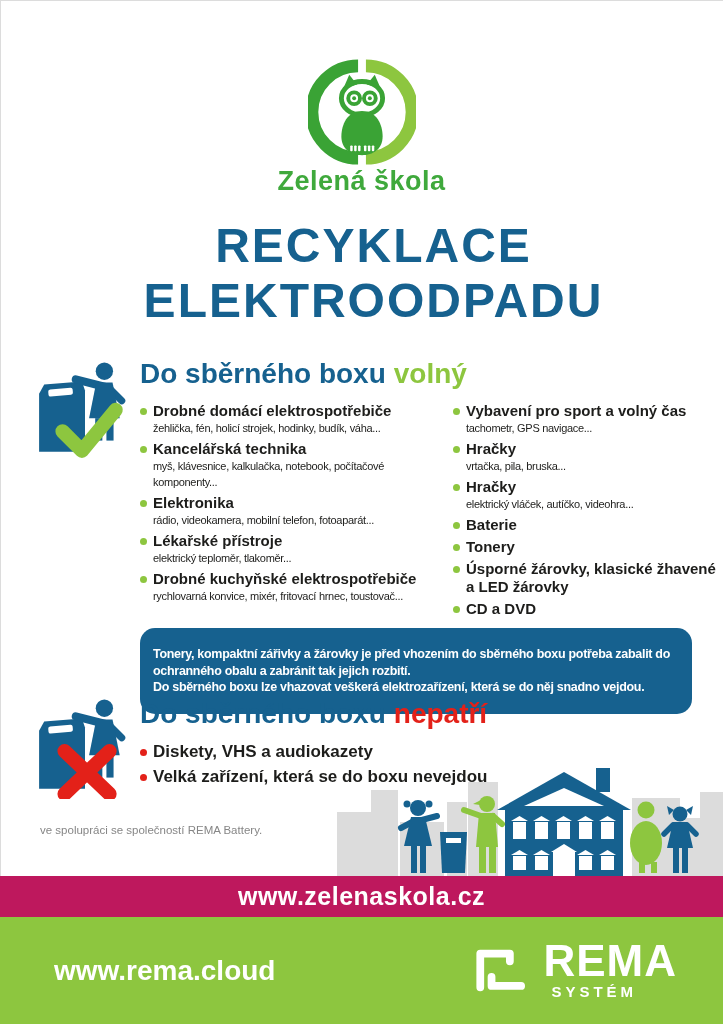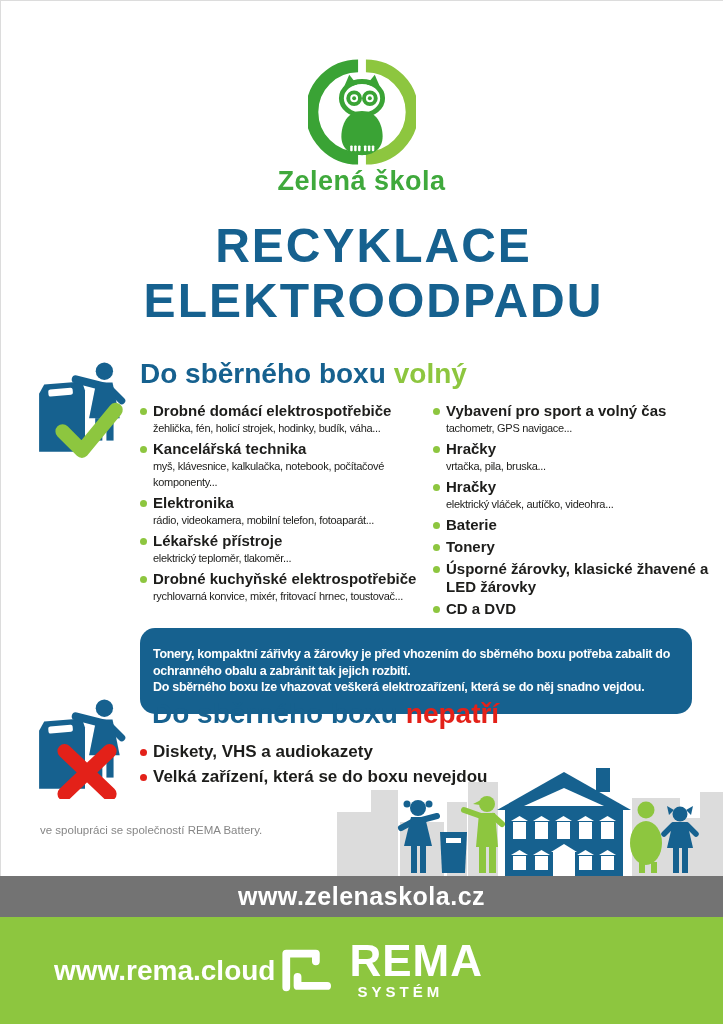"Drobné domácí elektrospotřebiče" .cols { gap: none -> 20px }
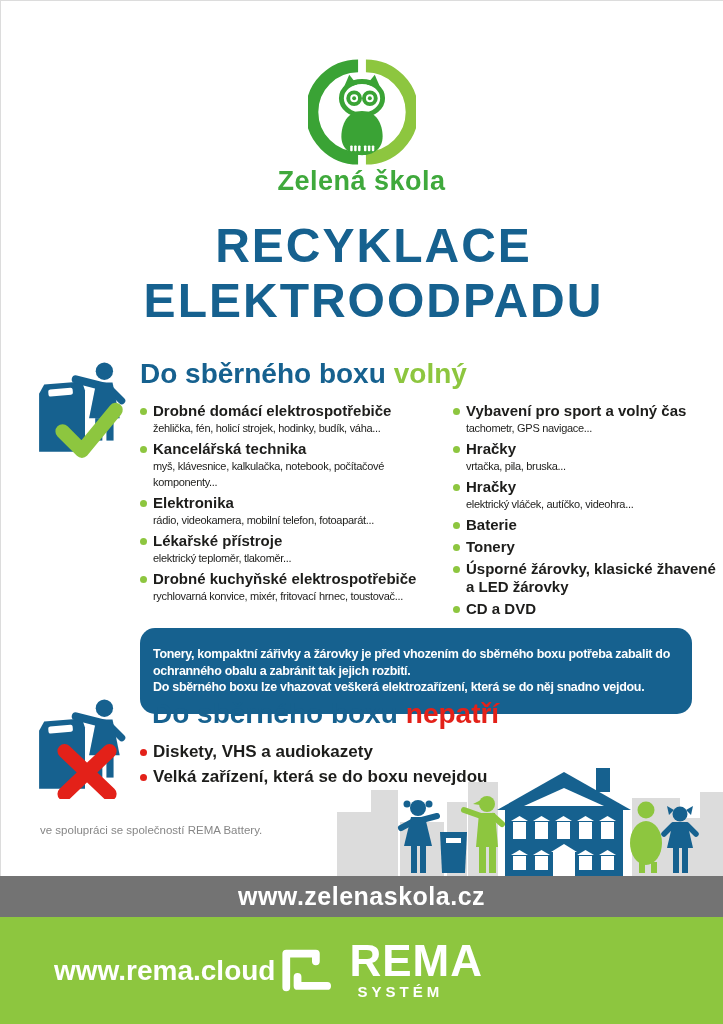"Do sběrného boxu nepatří" div.sec-head { margin-left: 12px -> none }
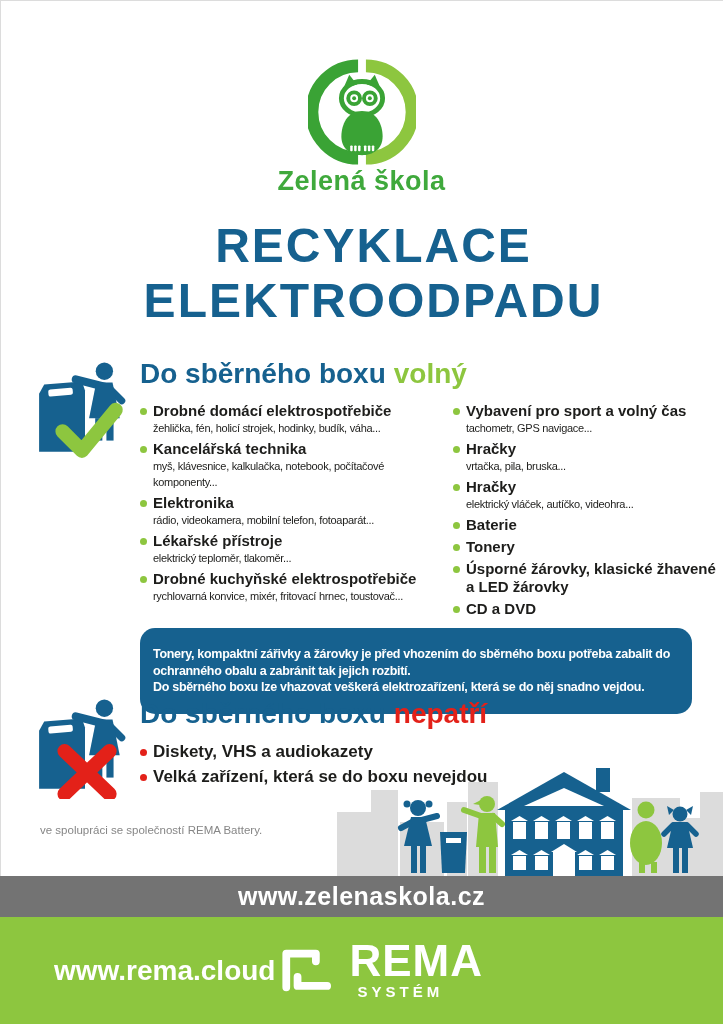"www.zelenaskola.cz" .bluebar { background: #737373 -> #be185d }
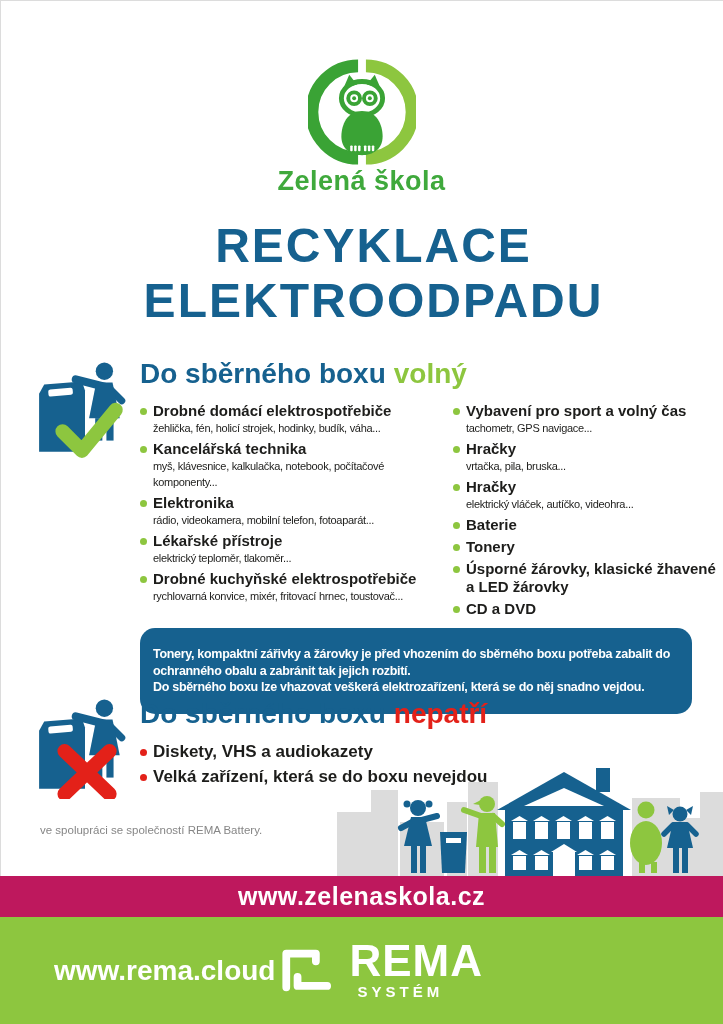"www.rema.cloud" .greenbar { justify-content: flex-start -> space-between }
